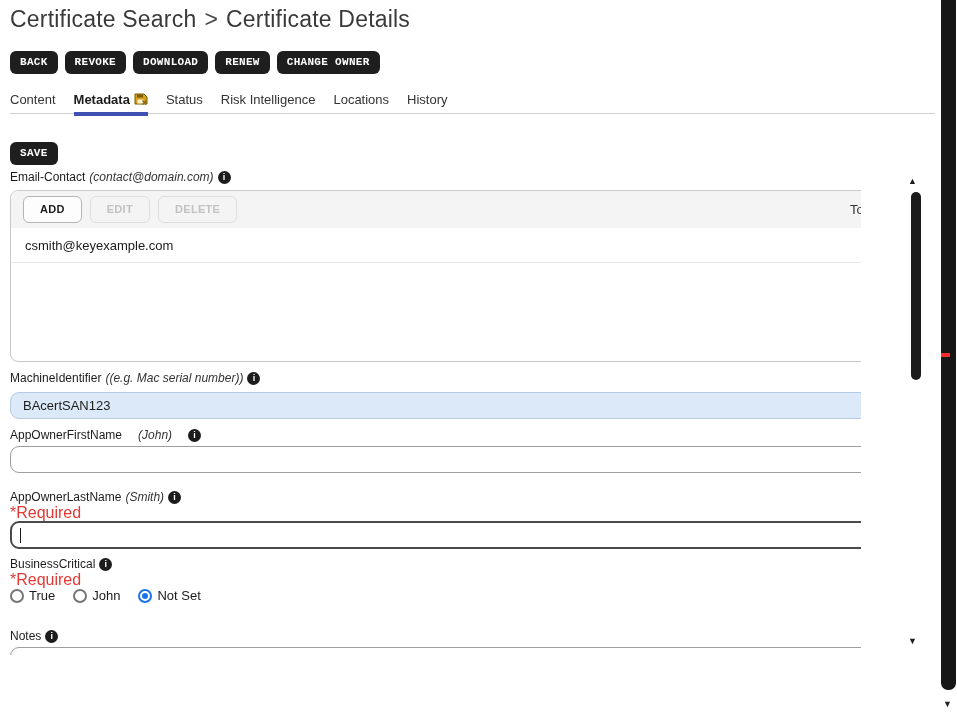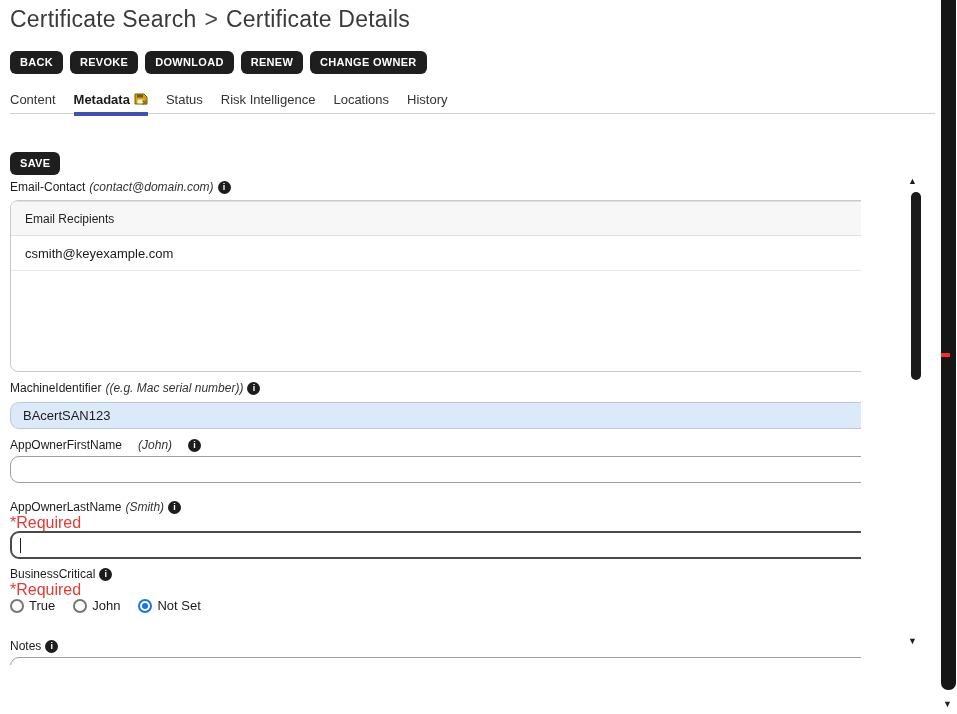"BACK" .btn-dark { font-family: Liberation Sans, sans-serif -> Liberation Mono, monospace }
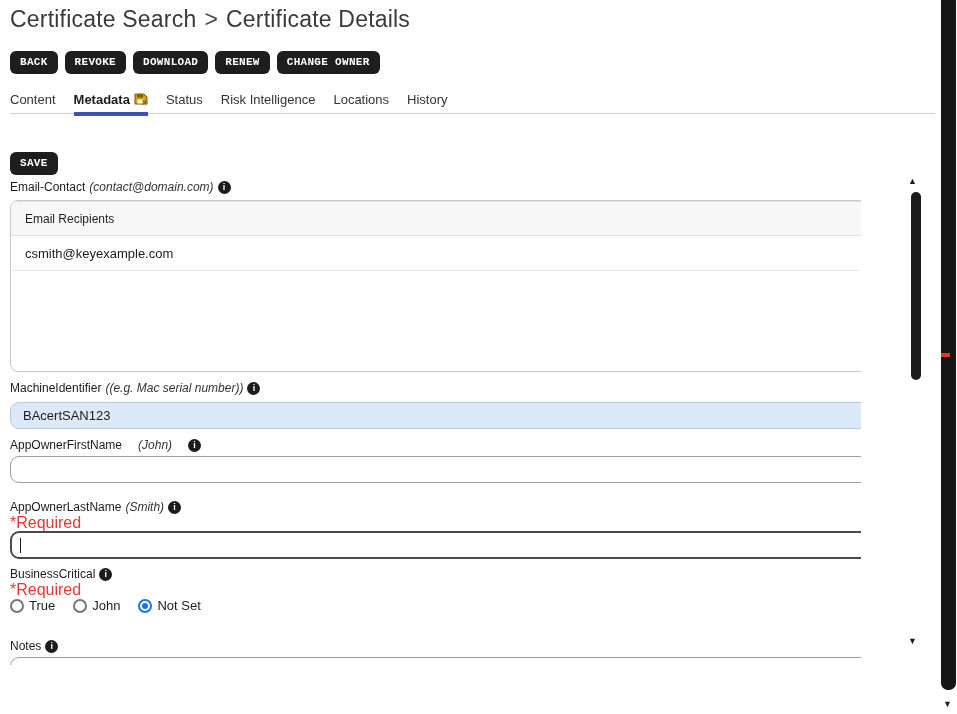"SAVE" .scroll-region { top: 140px -> 130px }
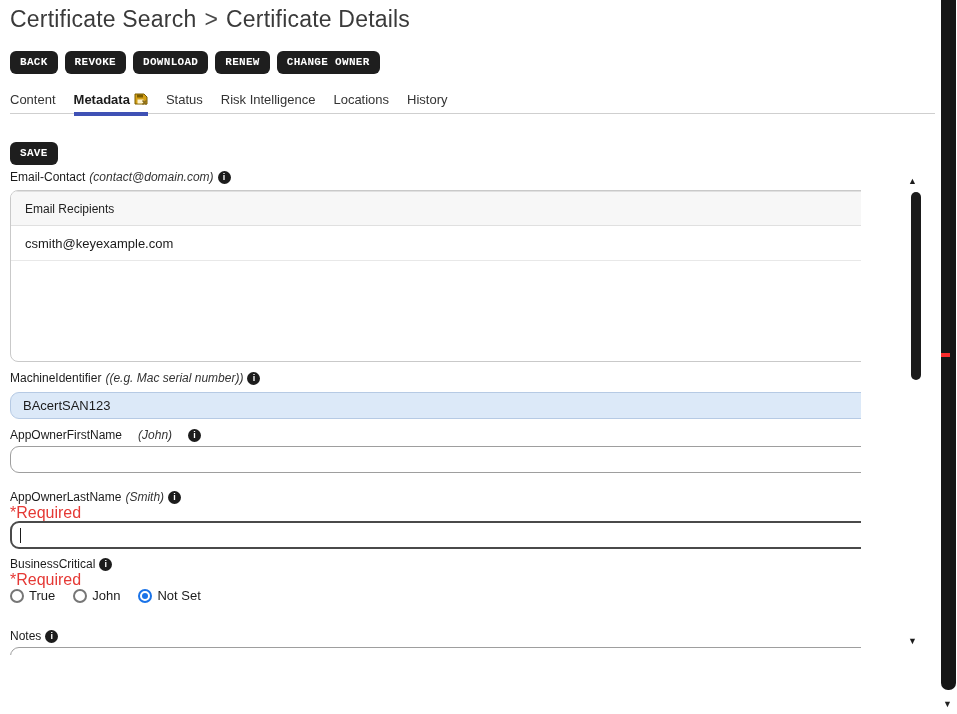"ADD" div.grid-toolbar { html: none -> <div> <button>ADD</button> <button>EDIT</button> <button>DELETE</button> <div> <span>Total:</span> <span>2</span> </div> </div> }
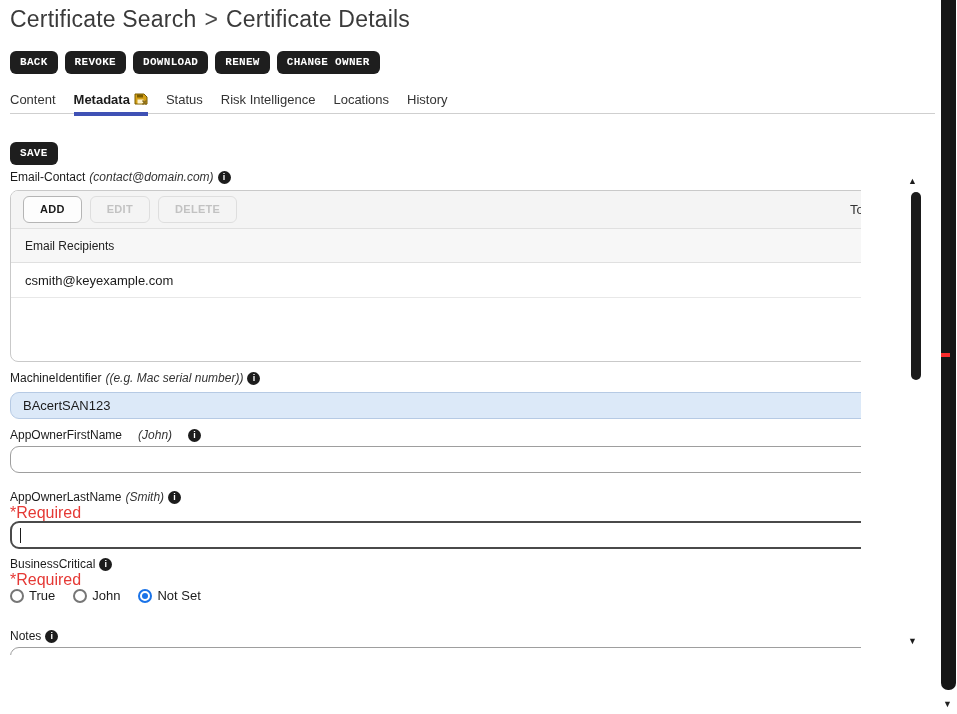"Email Recipients" div.grid-header { html: <div> <span>Email Recipients</span> <span></span> </div> -> none }
